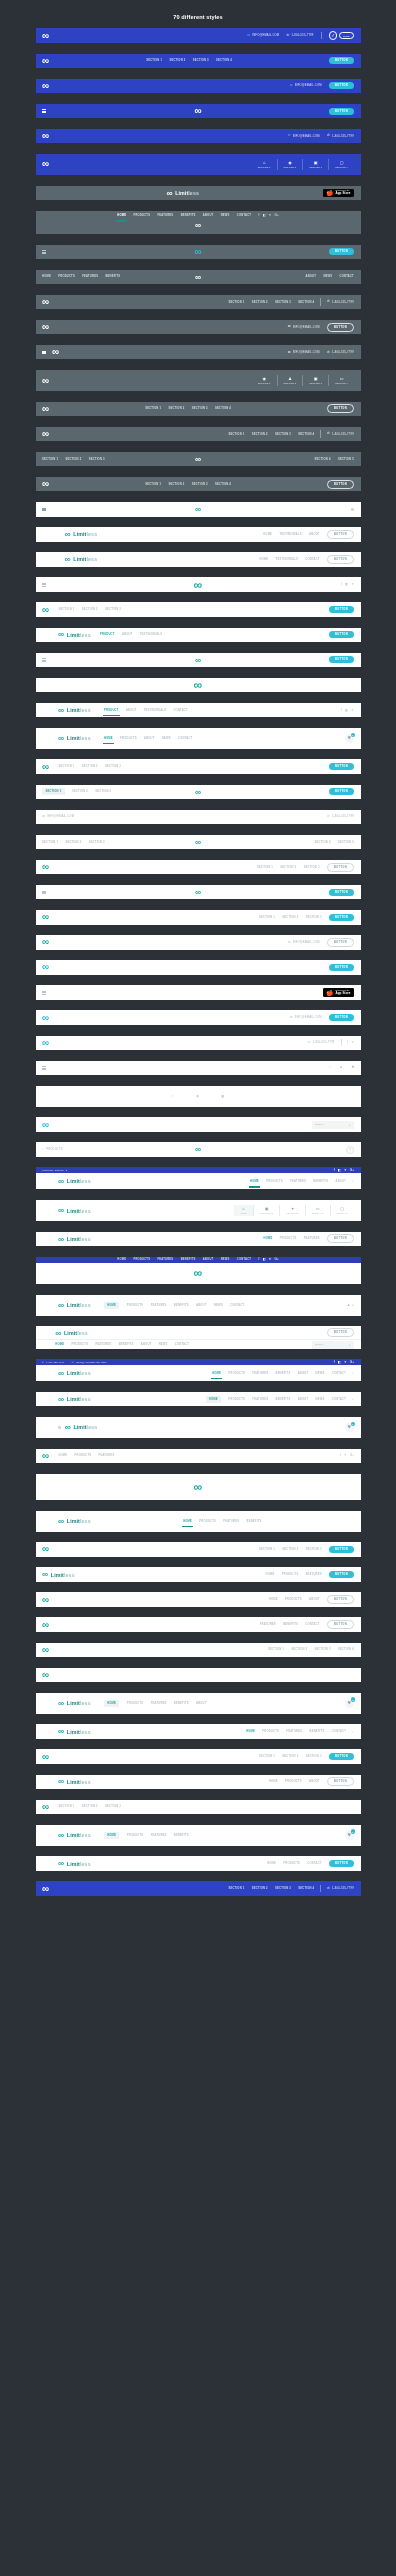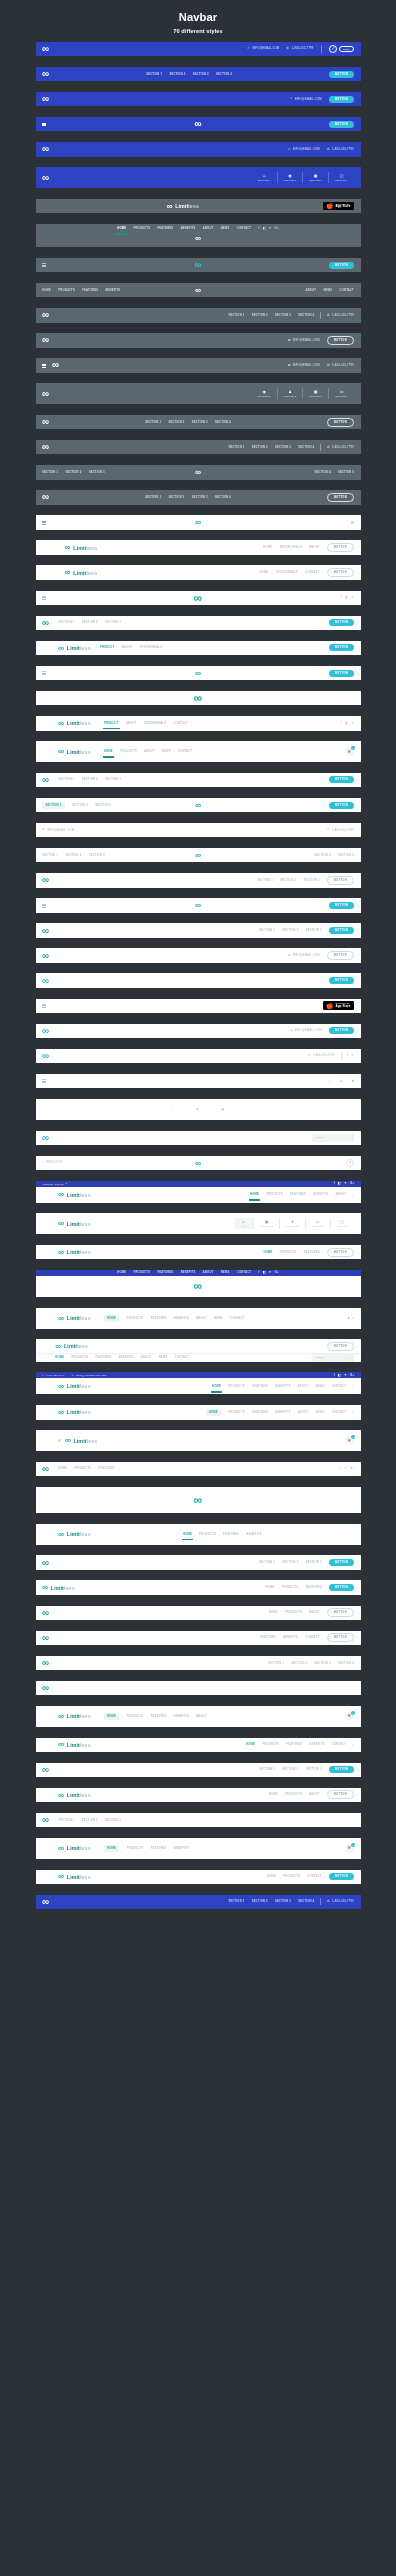"Navbar" h1 { html: <h1>Navbar</h1> -> none }
